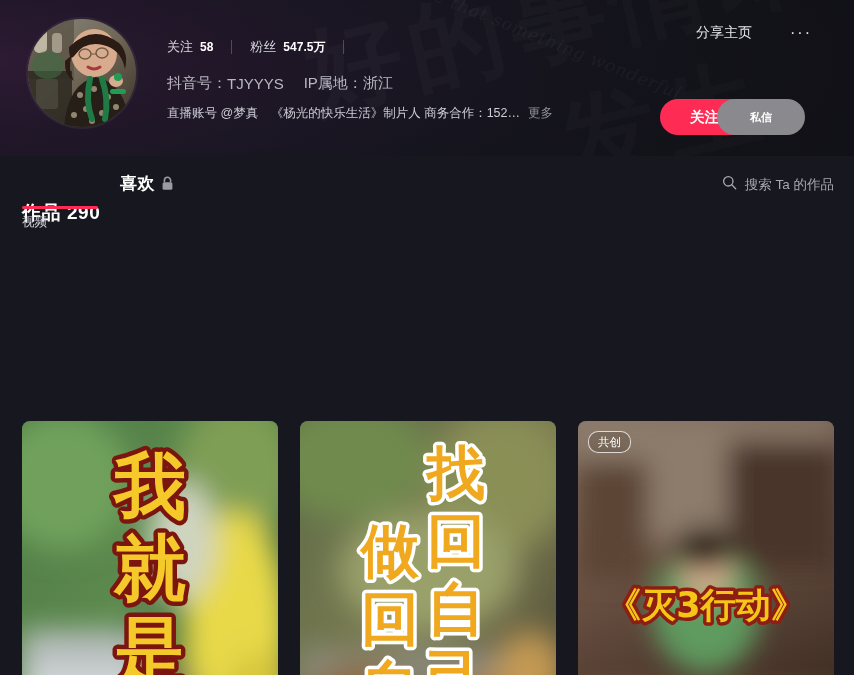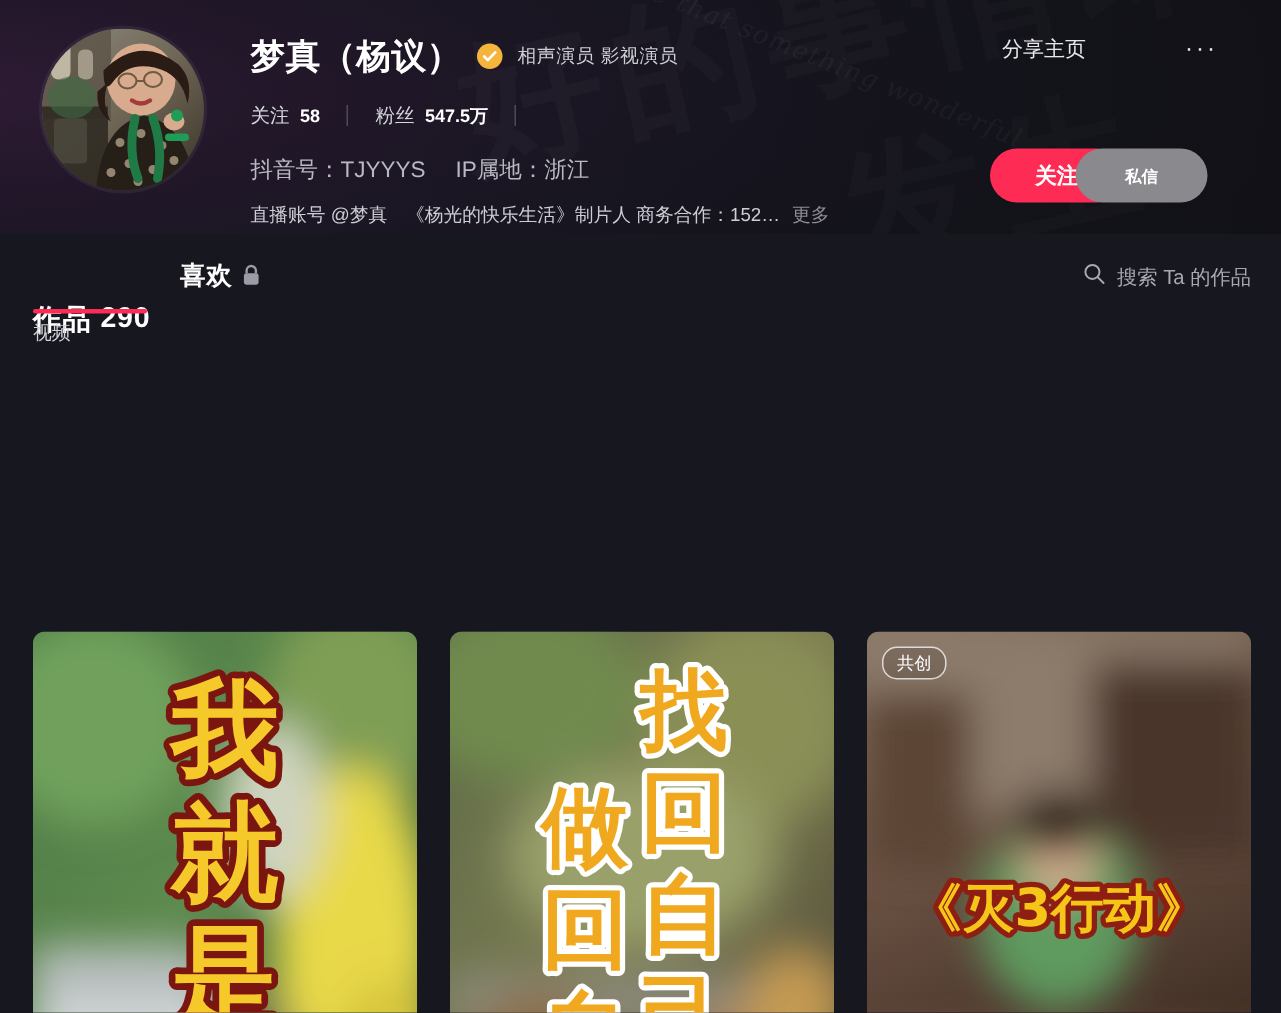"梦真（杨议）" div.name-row { html: <div> <div>梦真（杨议）</div> <div> <svg> <path></path> </svg> </div> <div>相声演员 影视演员</div> </div> -> none }
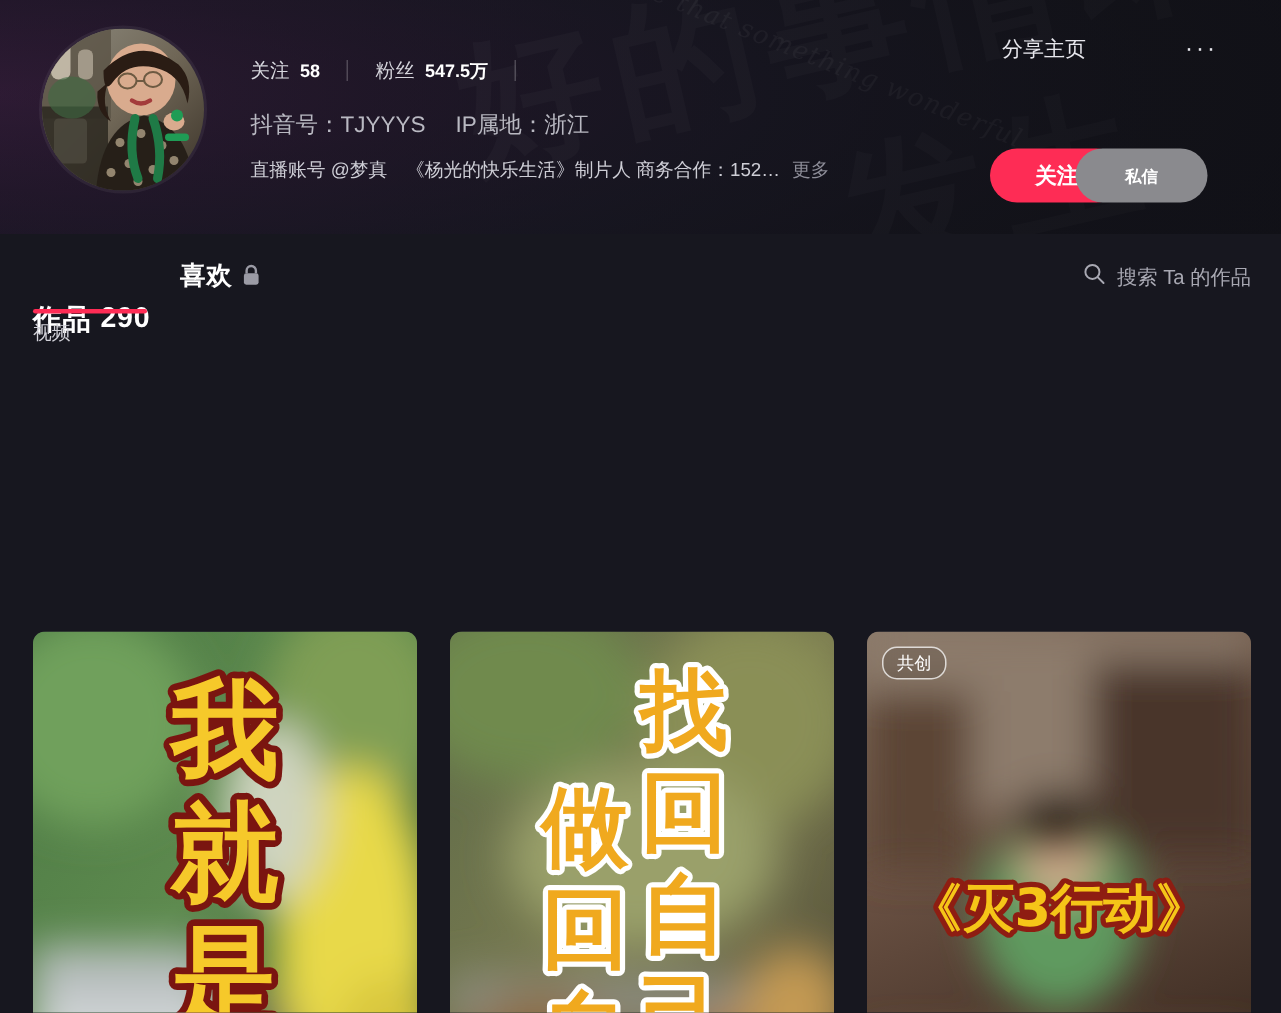"分享主页" .share { left: 668px -> 696px }
